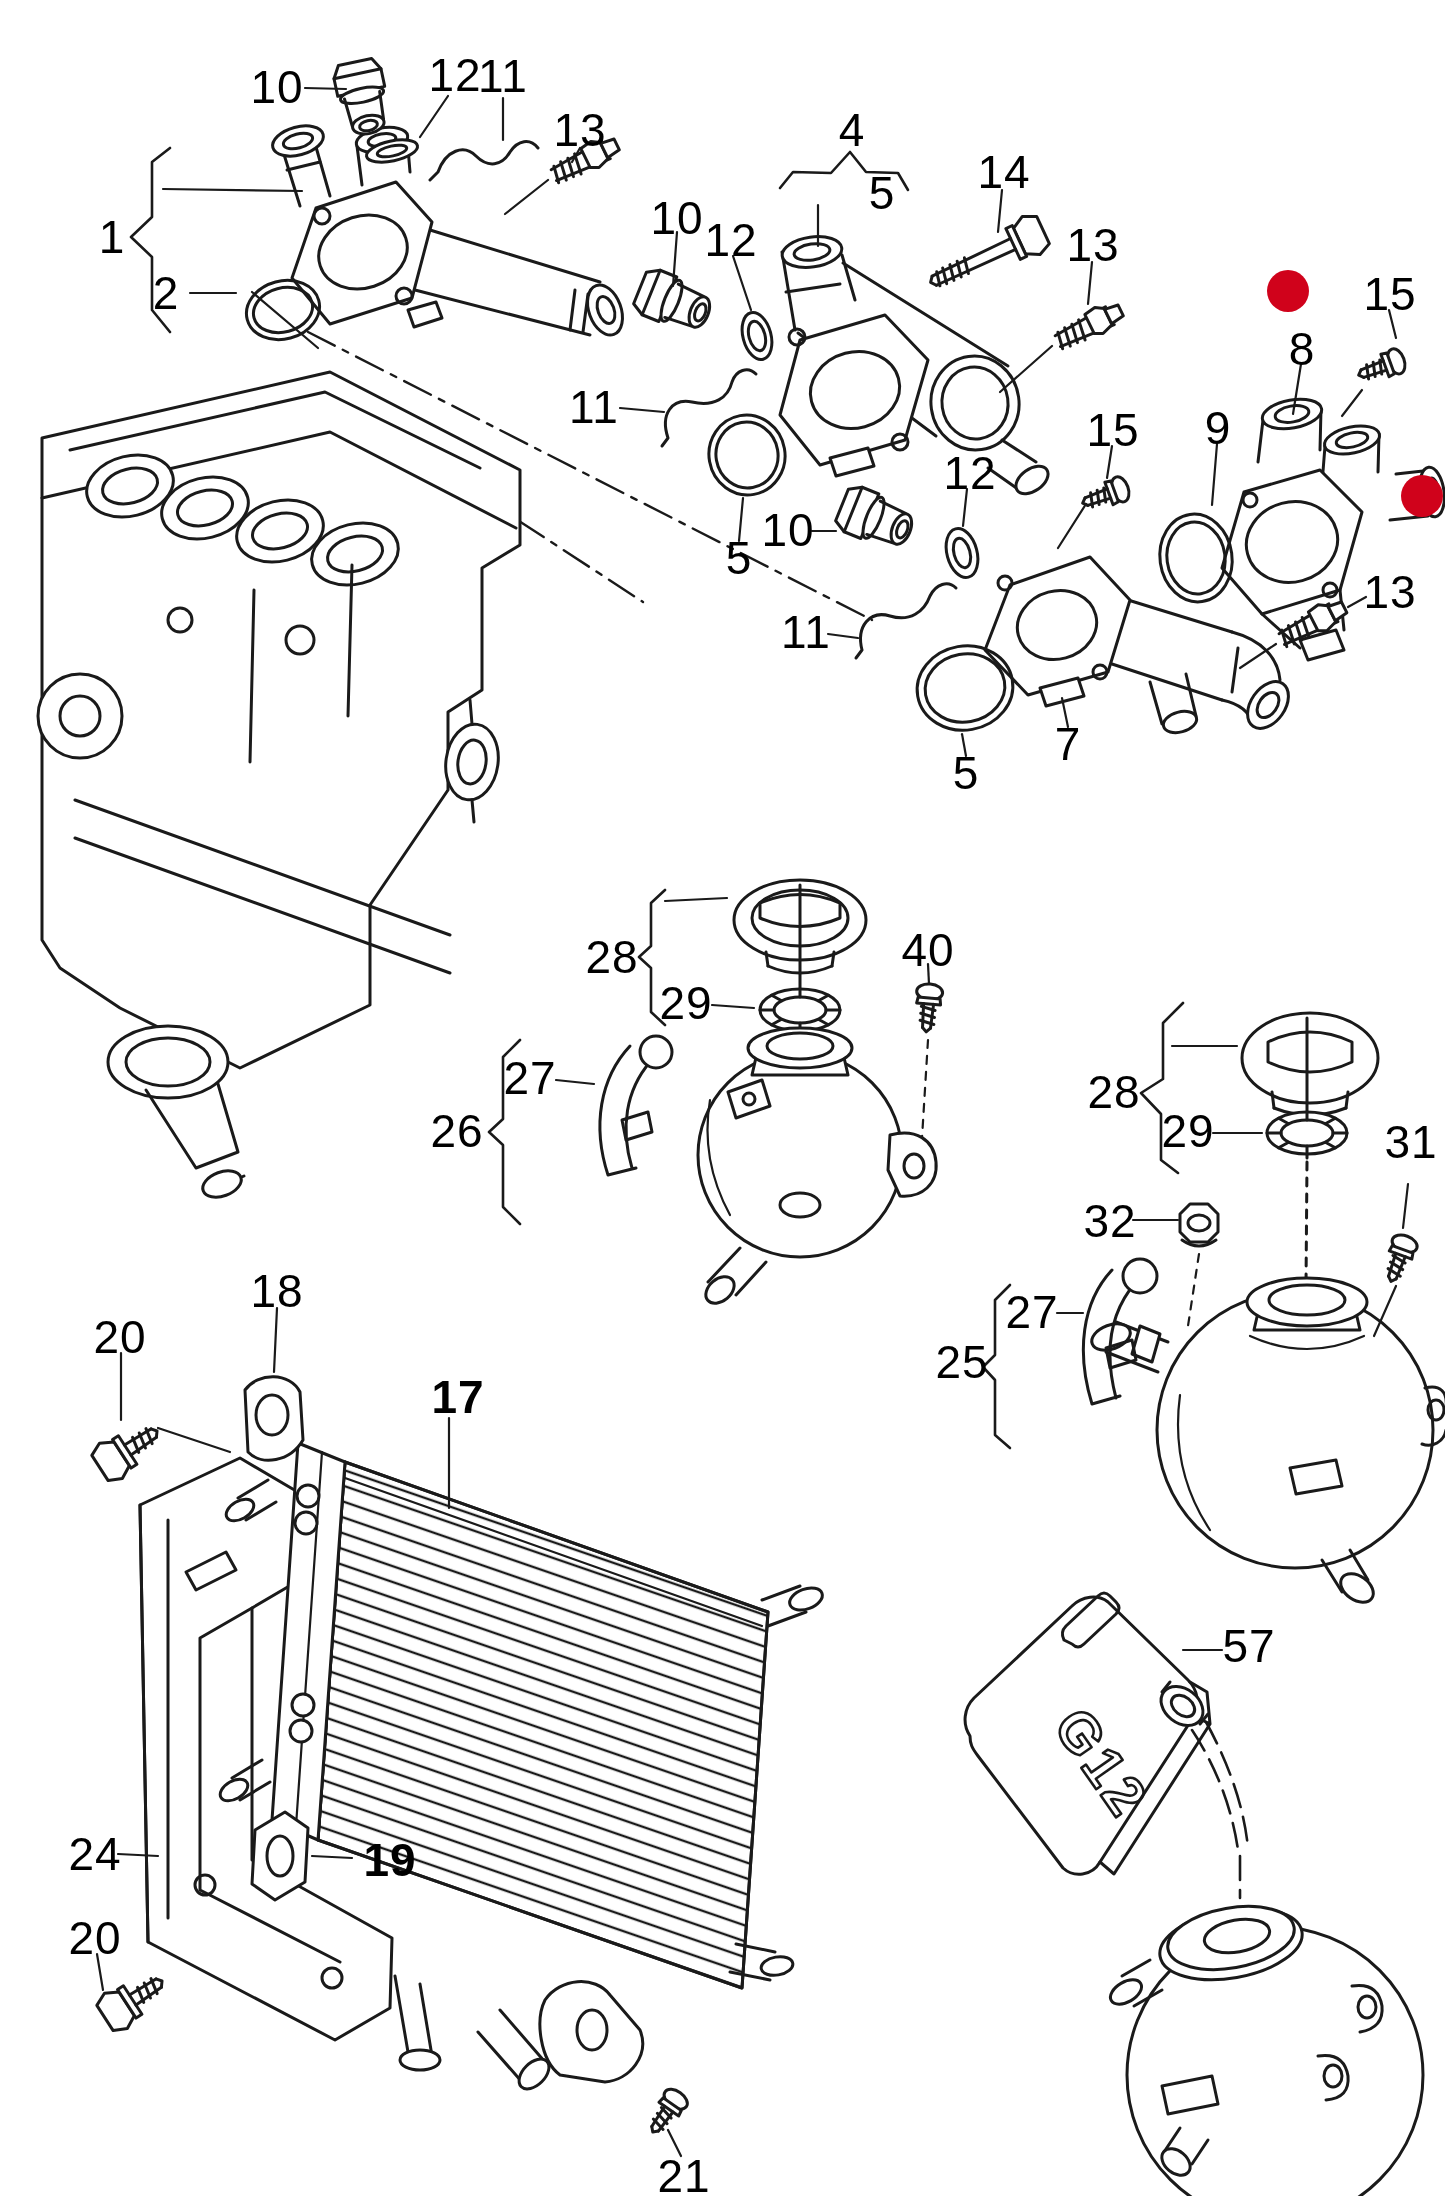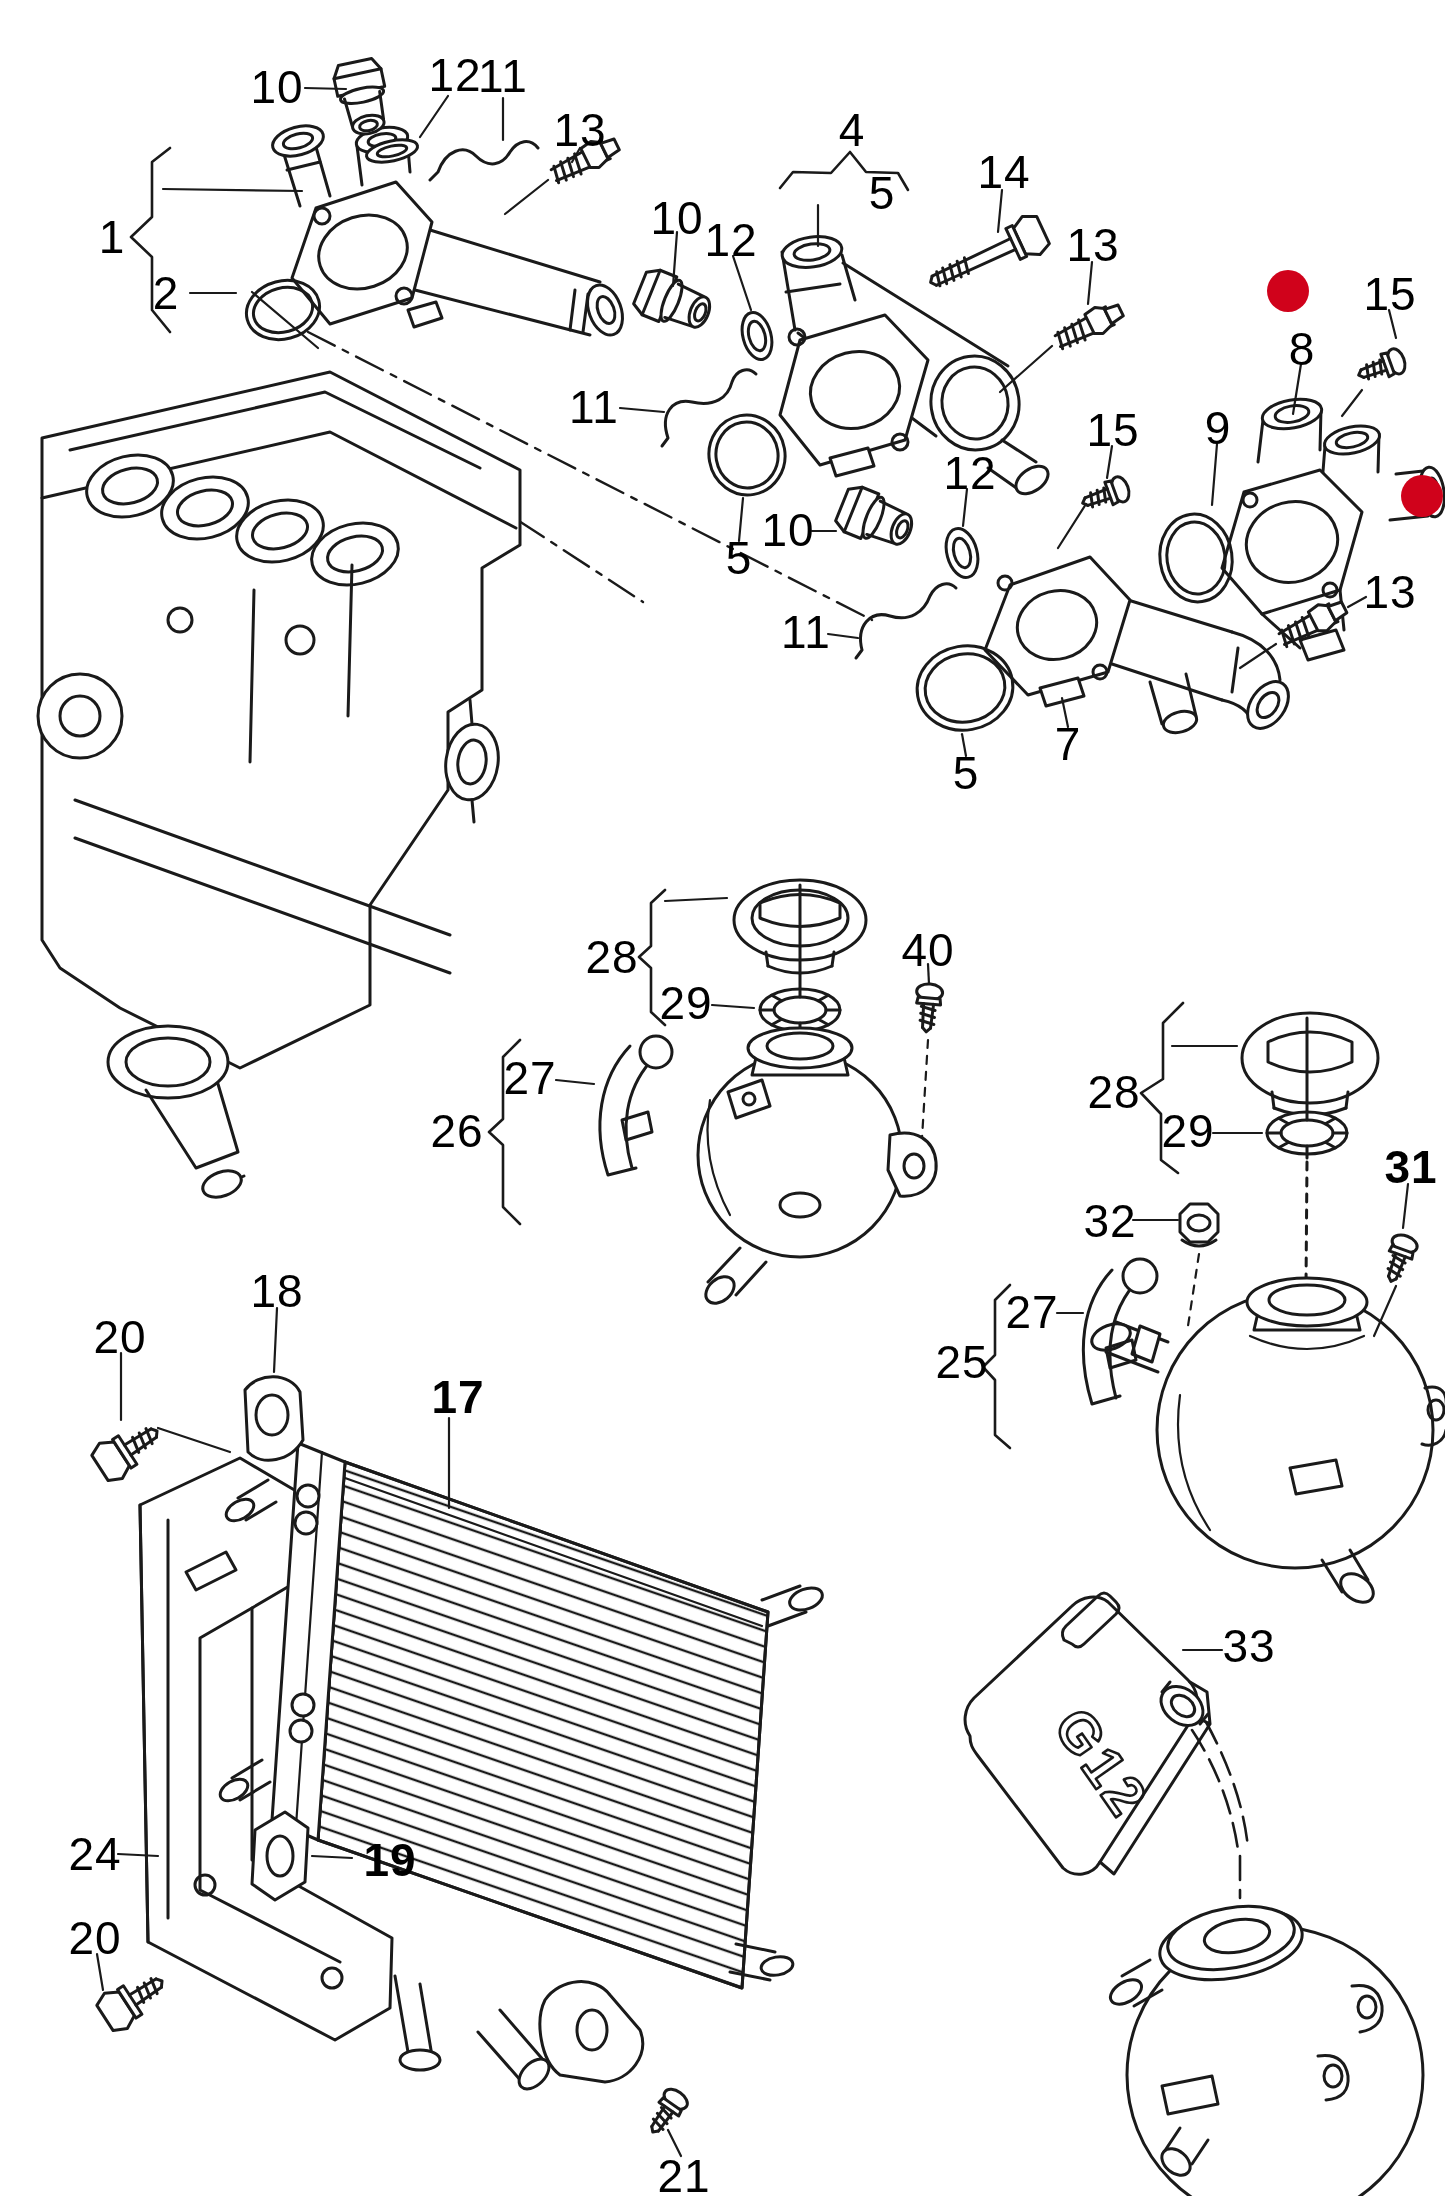"31" div.callout { font-weight: bold -> none; top: 1167px -> 1142px }
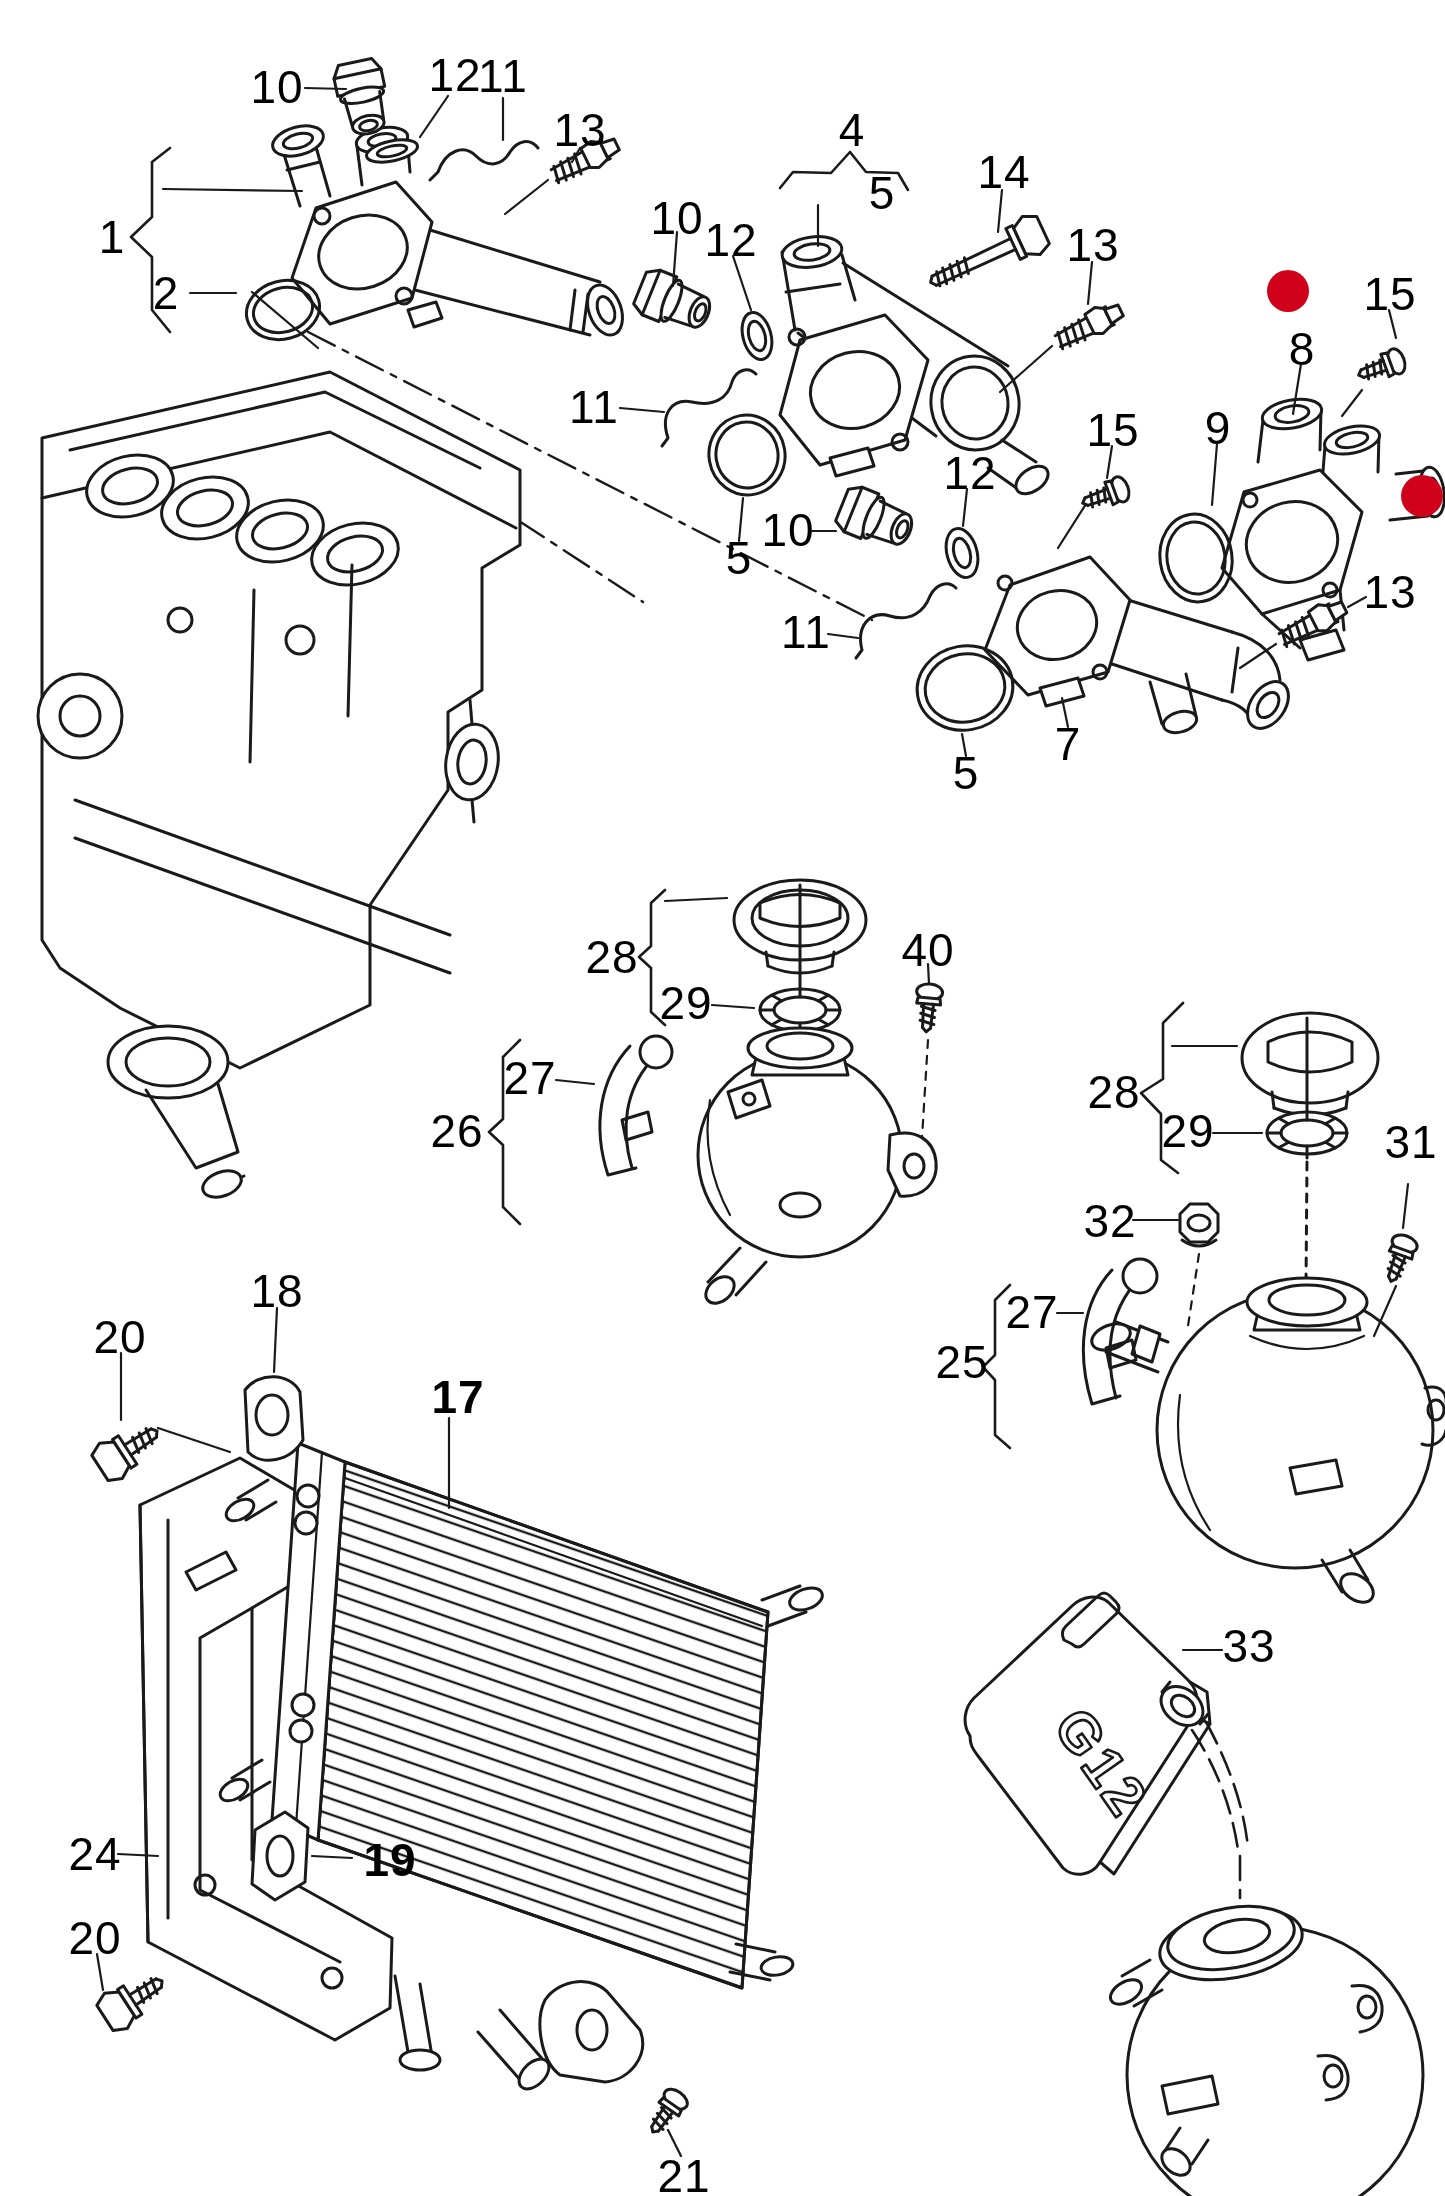"33" div.callout { text: 33 -> 57 }
